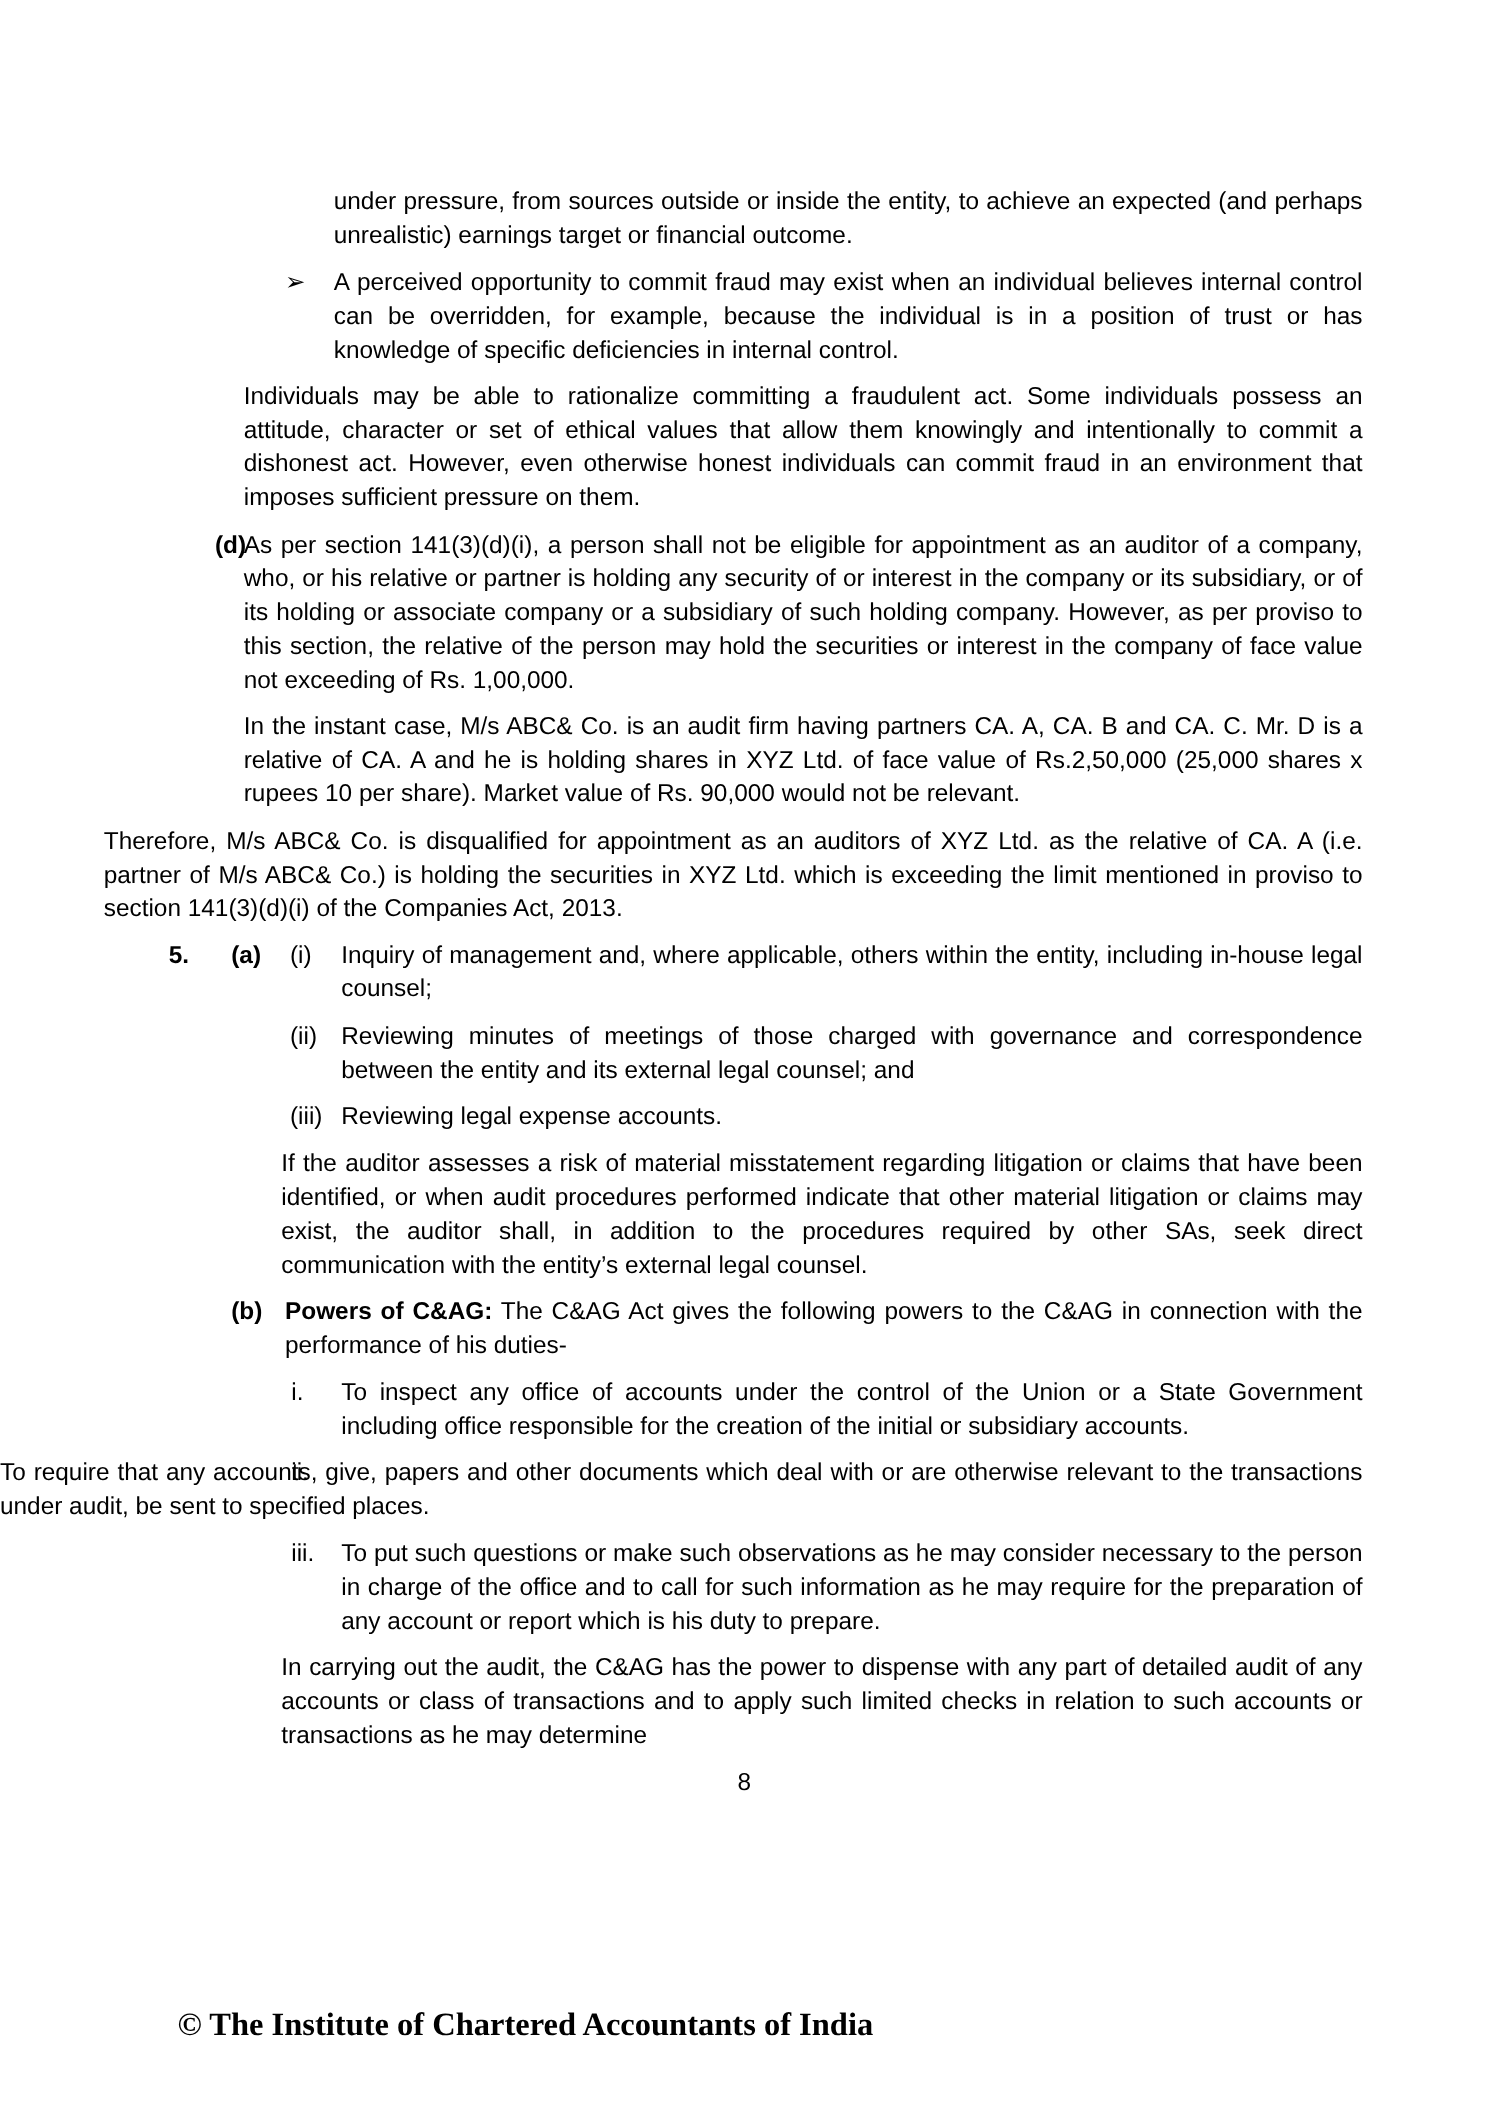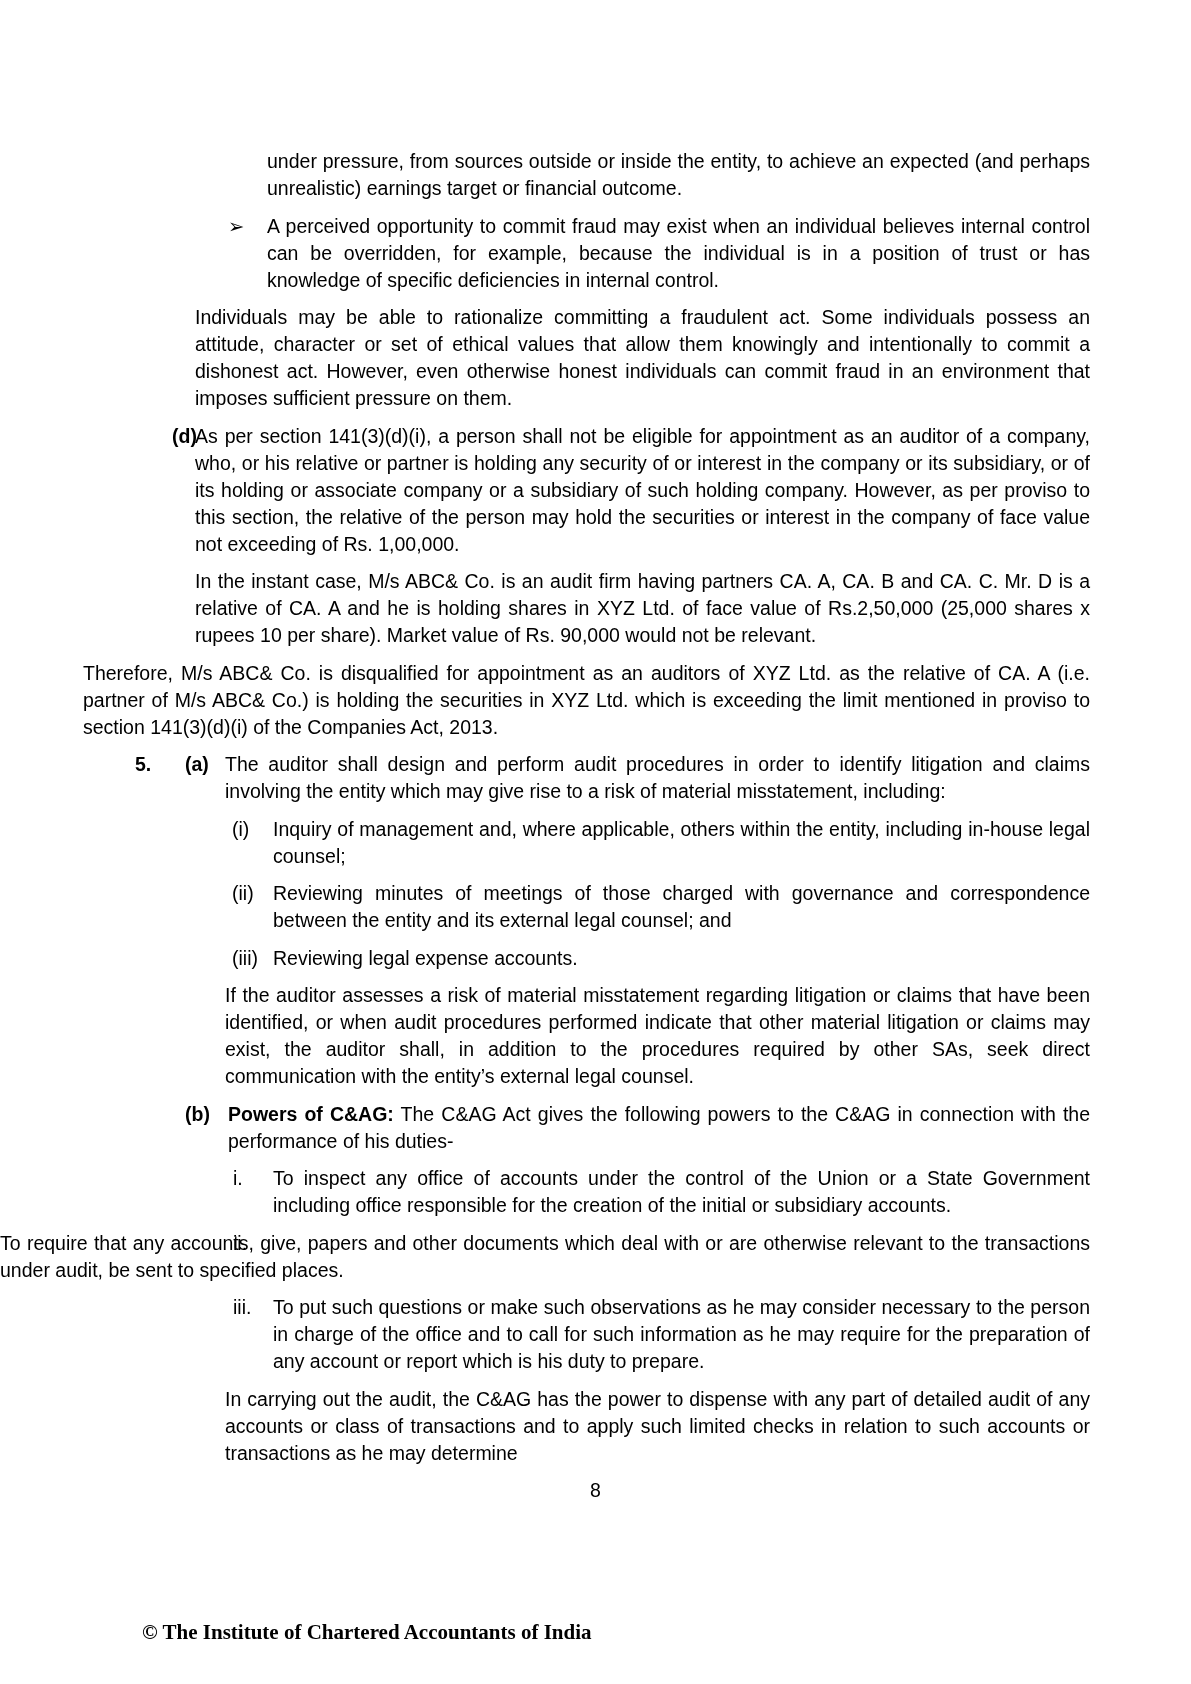"The auditor shall design and" span { html: <span>The auditor shall design and perform audit procedures in order to identify litigation and claims involving the entity which may give rise to a risk of material misstatement, including:</span> -> none }
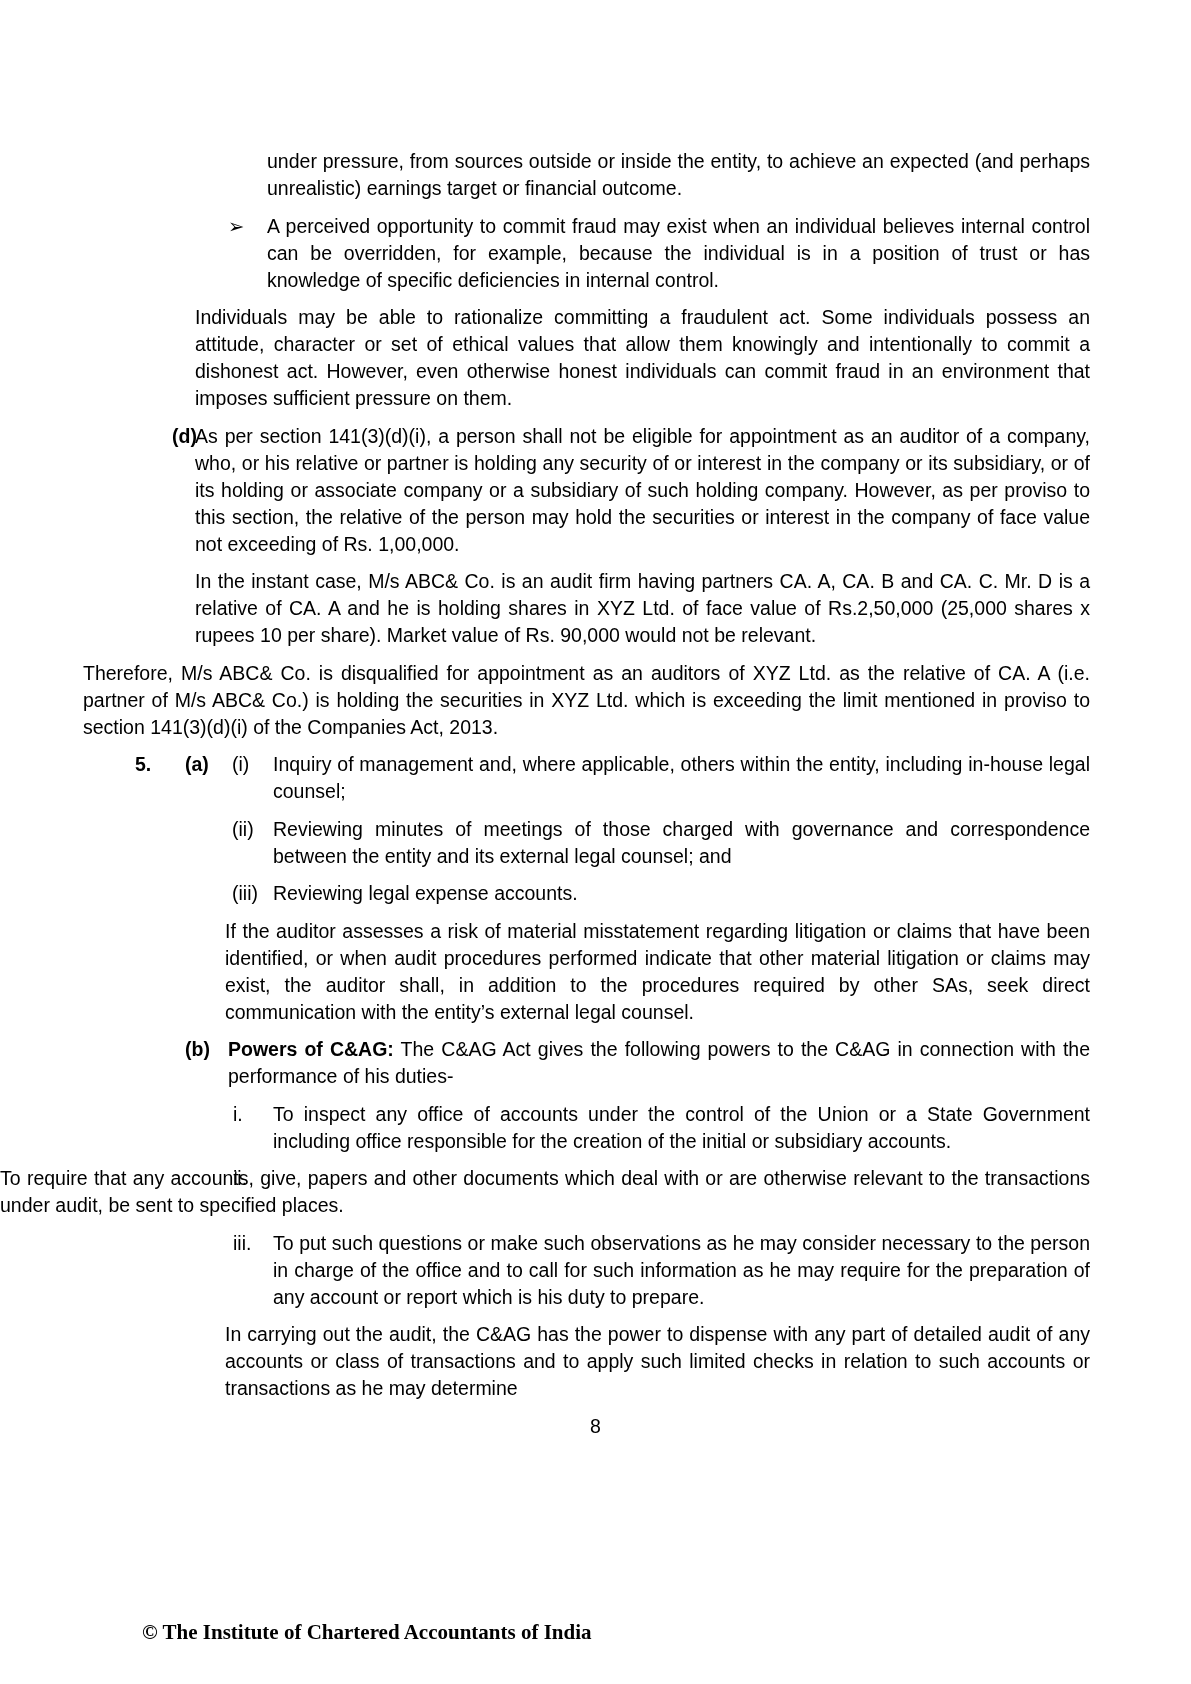"© The Institute of Chartered" .footer { font-size: 21px -> 26px; margin-top: 12px -> none }
